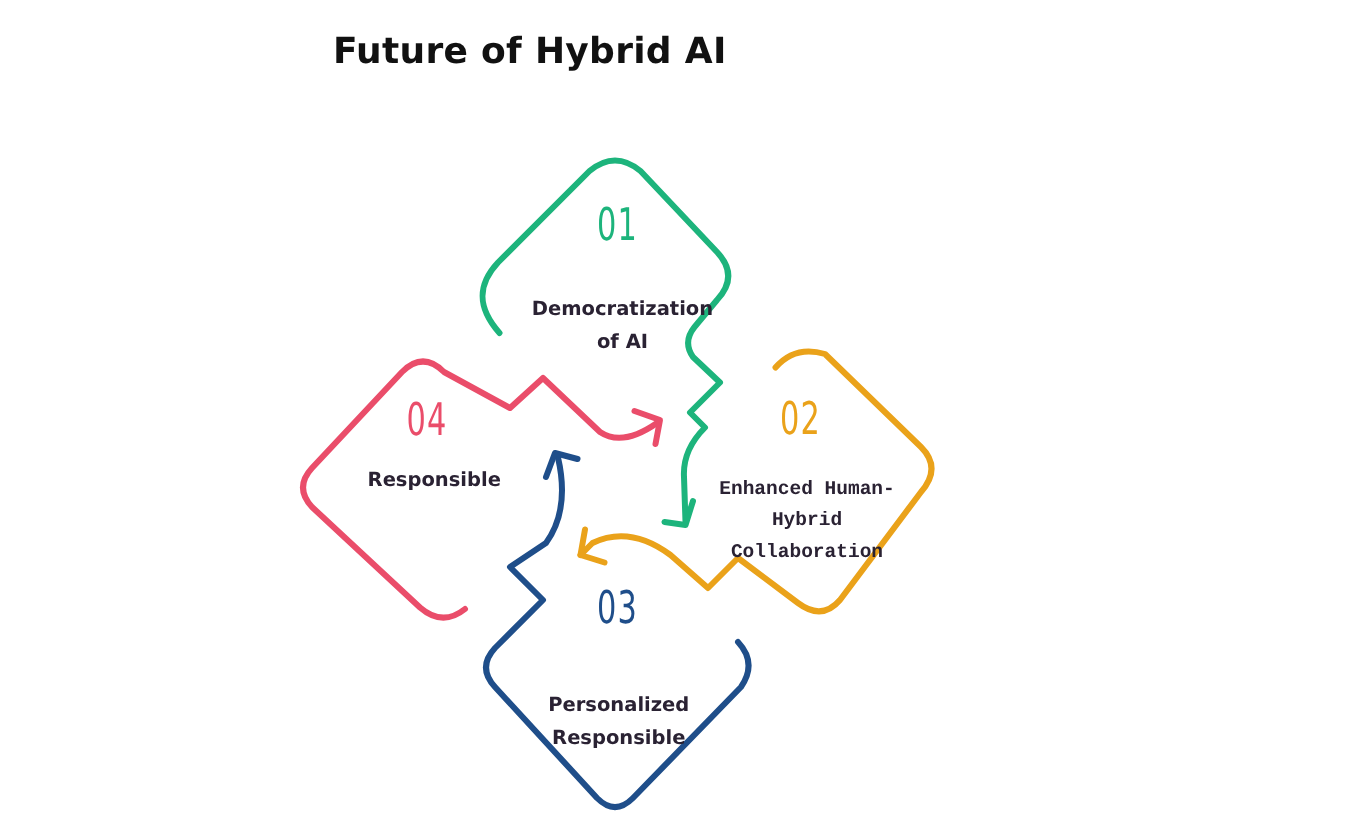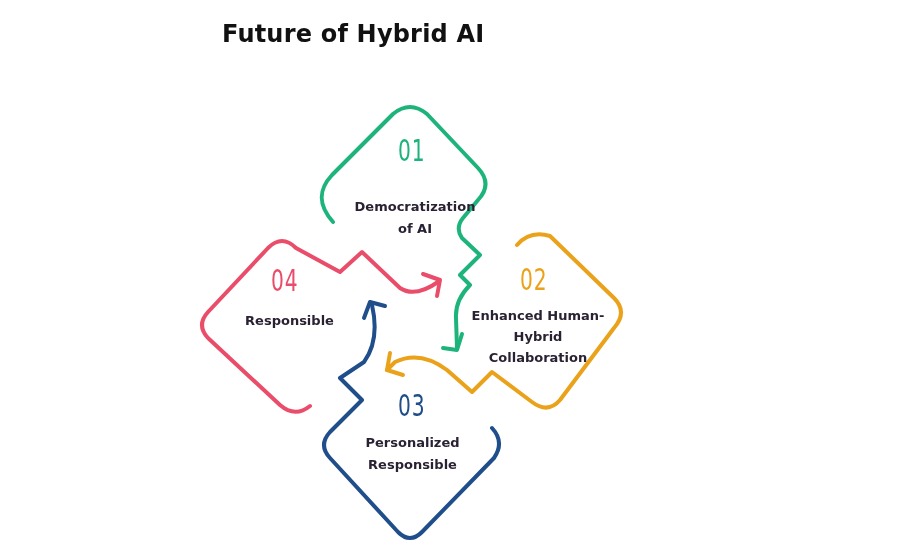"Enhanced Human-" div.label { font-family: none -> Liberation Mono, monospace; top: 305px -> 315px }
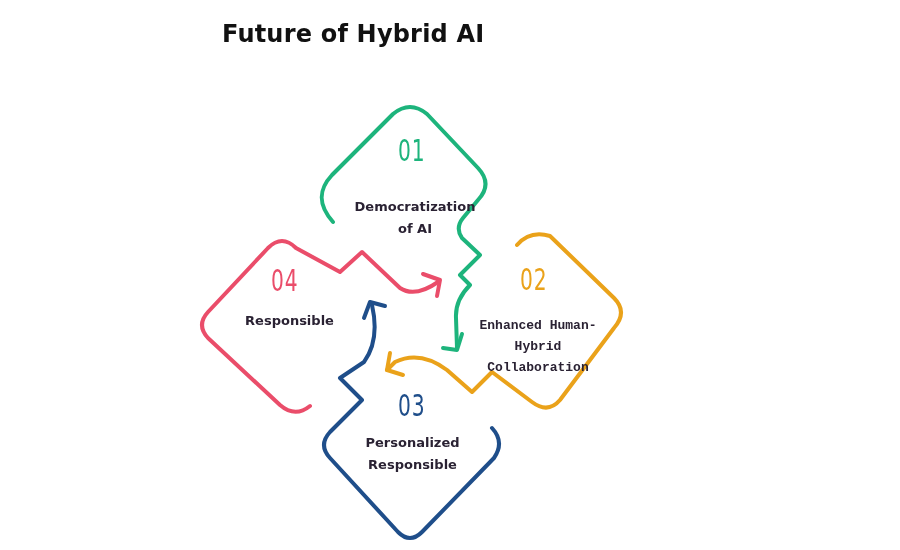"Personalized" div.label { top: 432px -> 460px }
